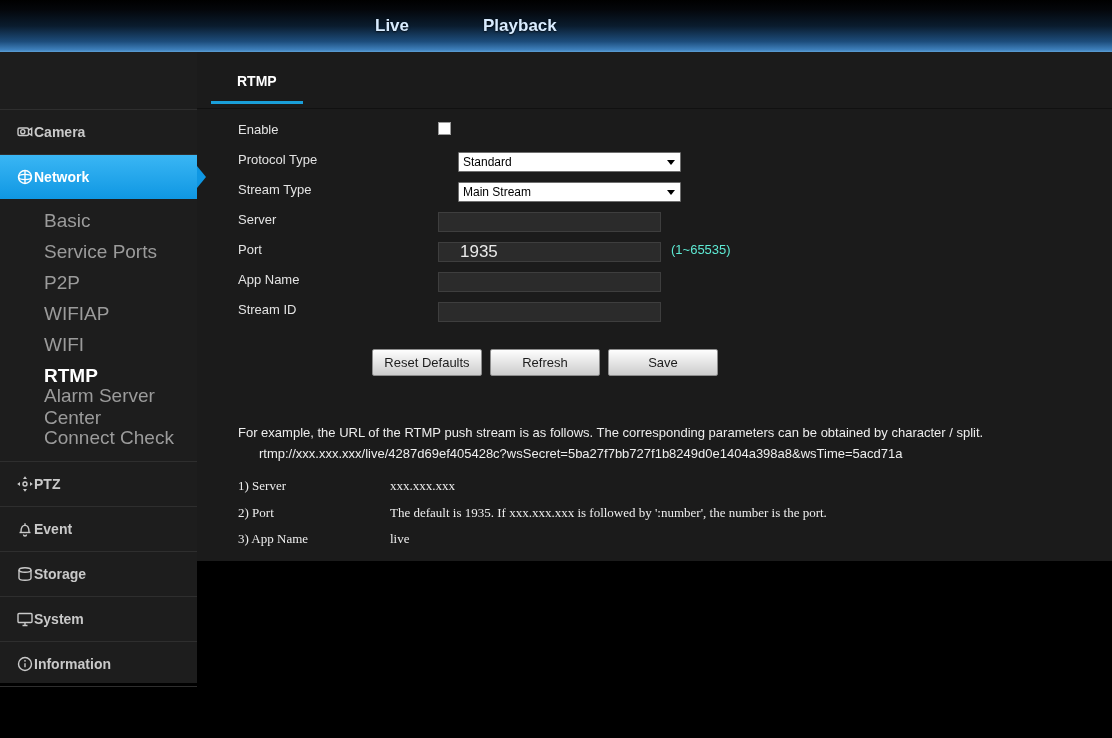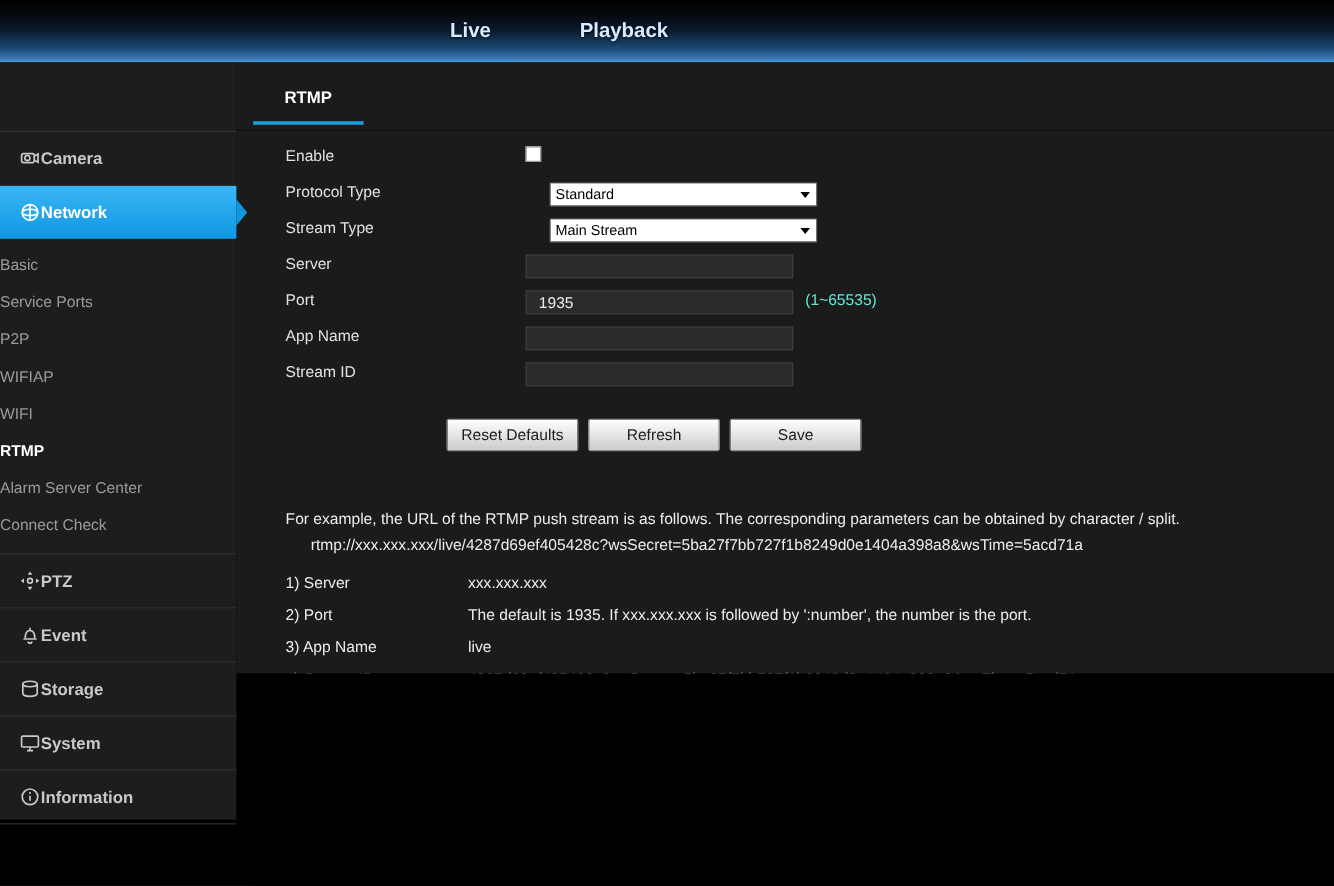"Basic" .submenu-item { font-size: 13px -> 19px; padding-left: none -> 44px }
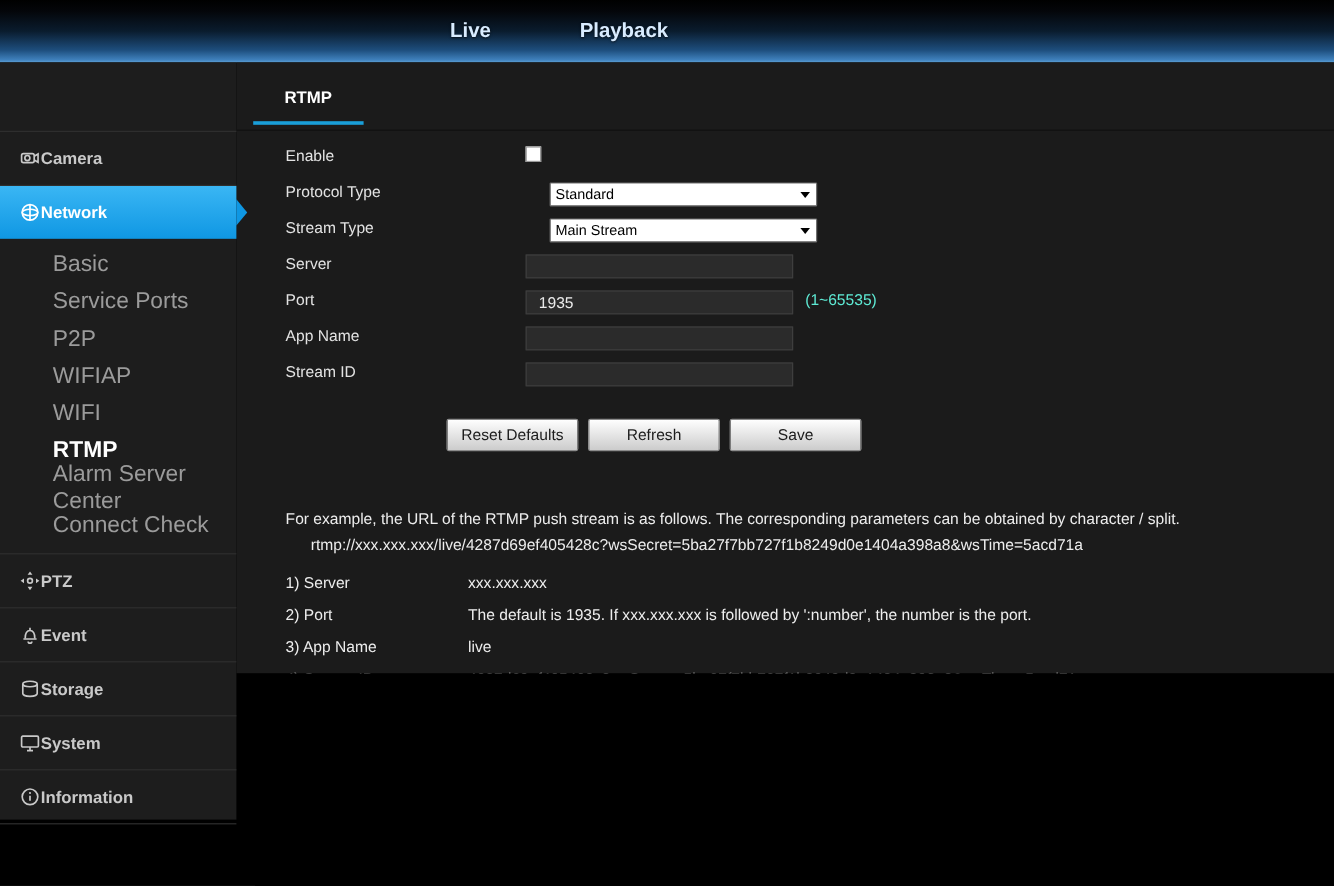"1935" .text-input { font-size: 13px -> 17px; padding: 0 10px -> 0 21px }
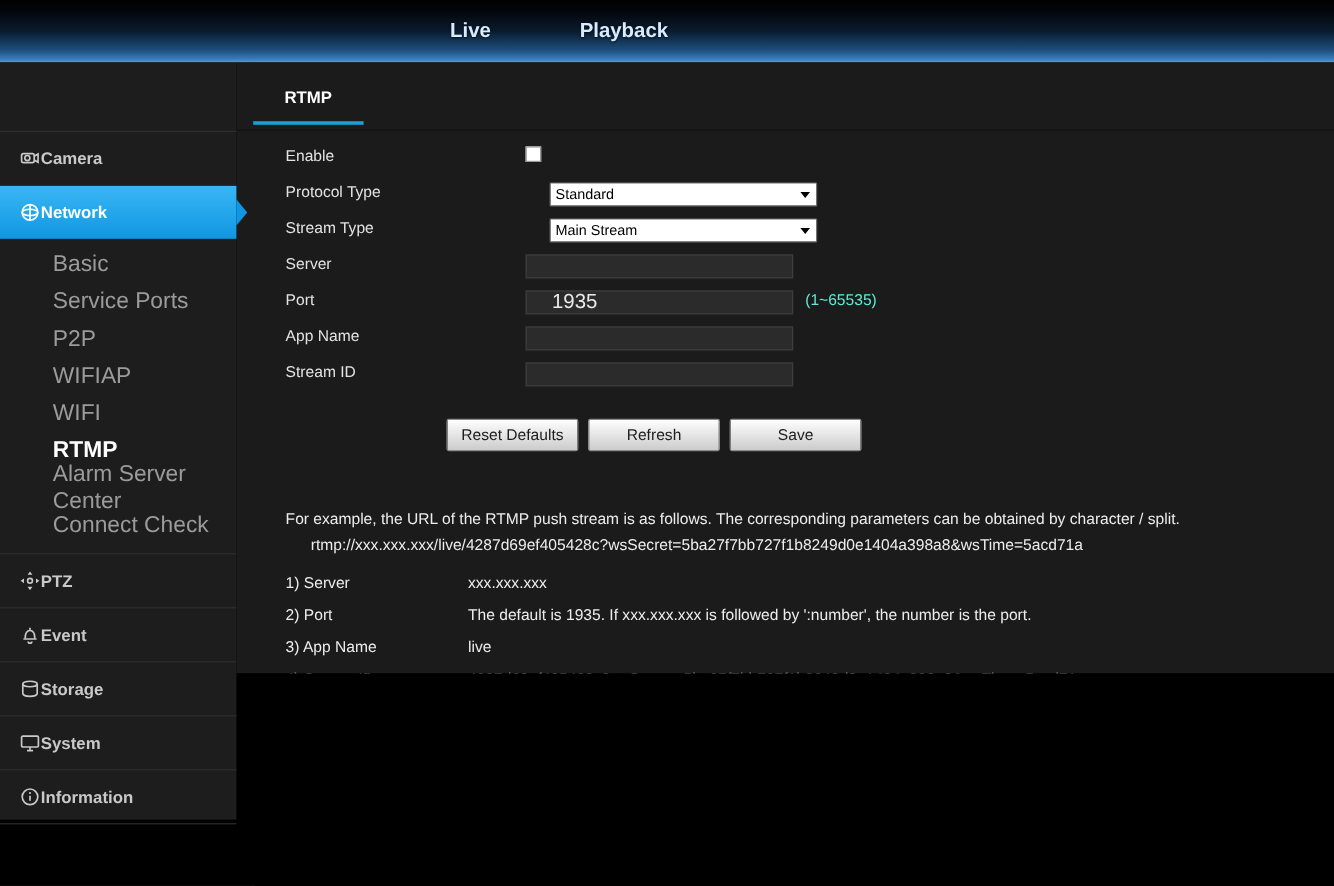"1) Server" .help-items { font-family: none -> Liberation Serif, serif }
